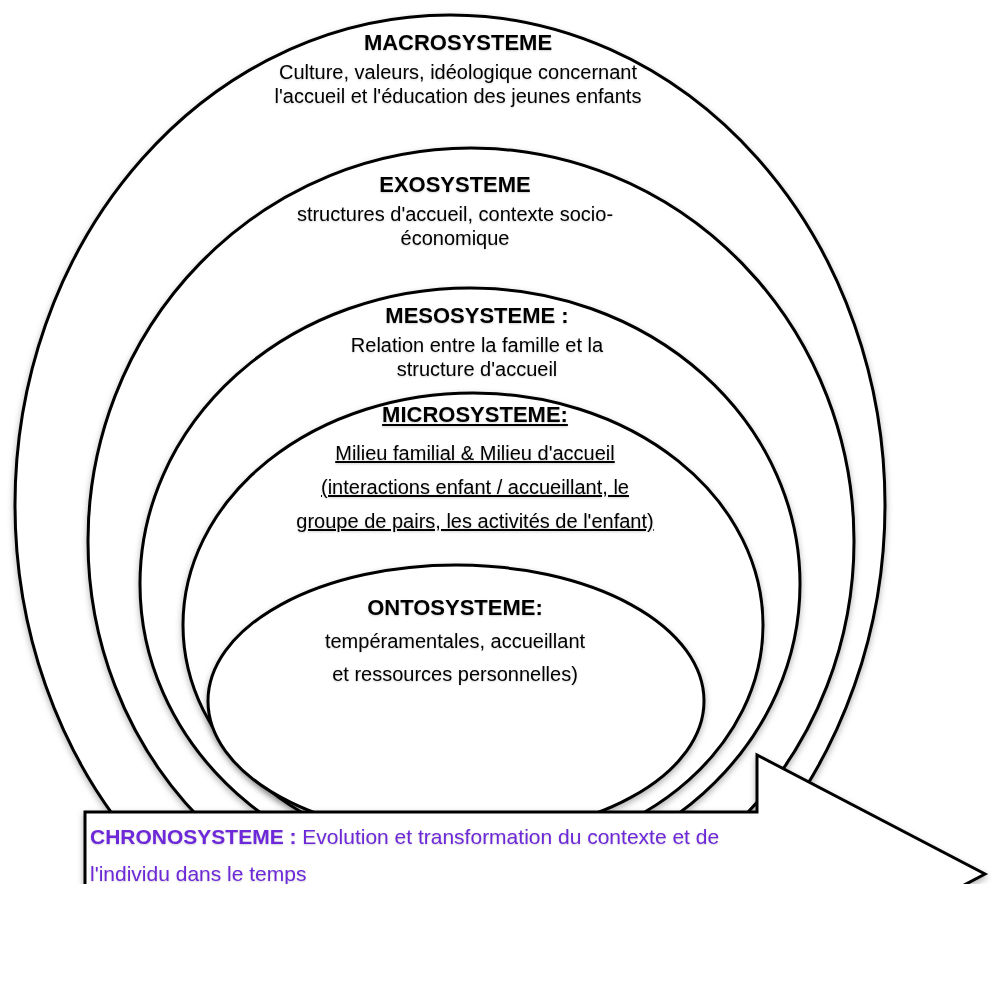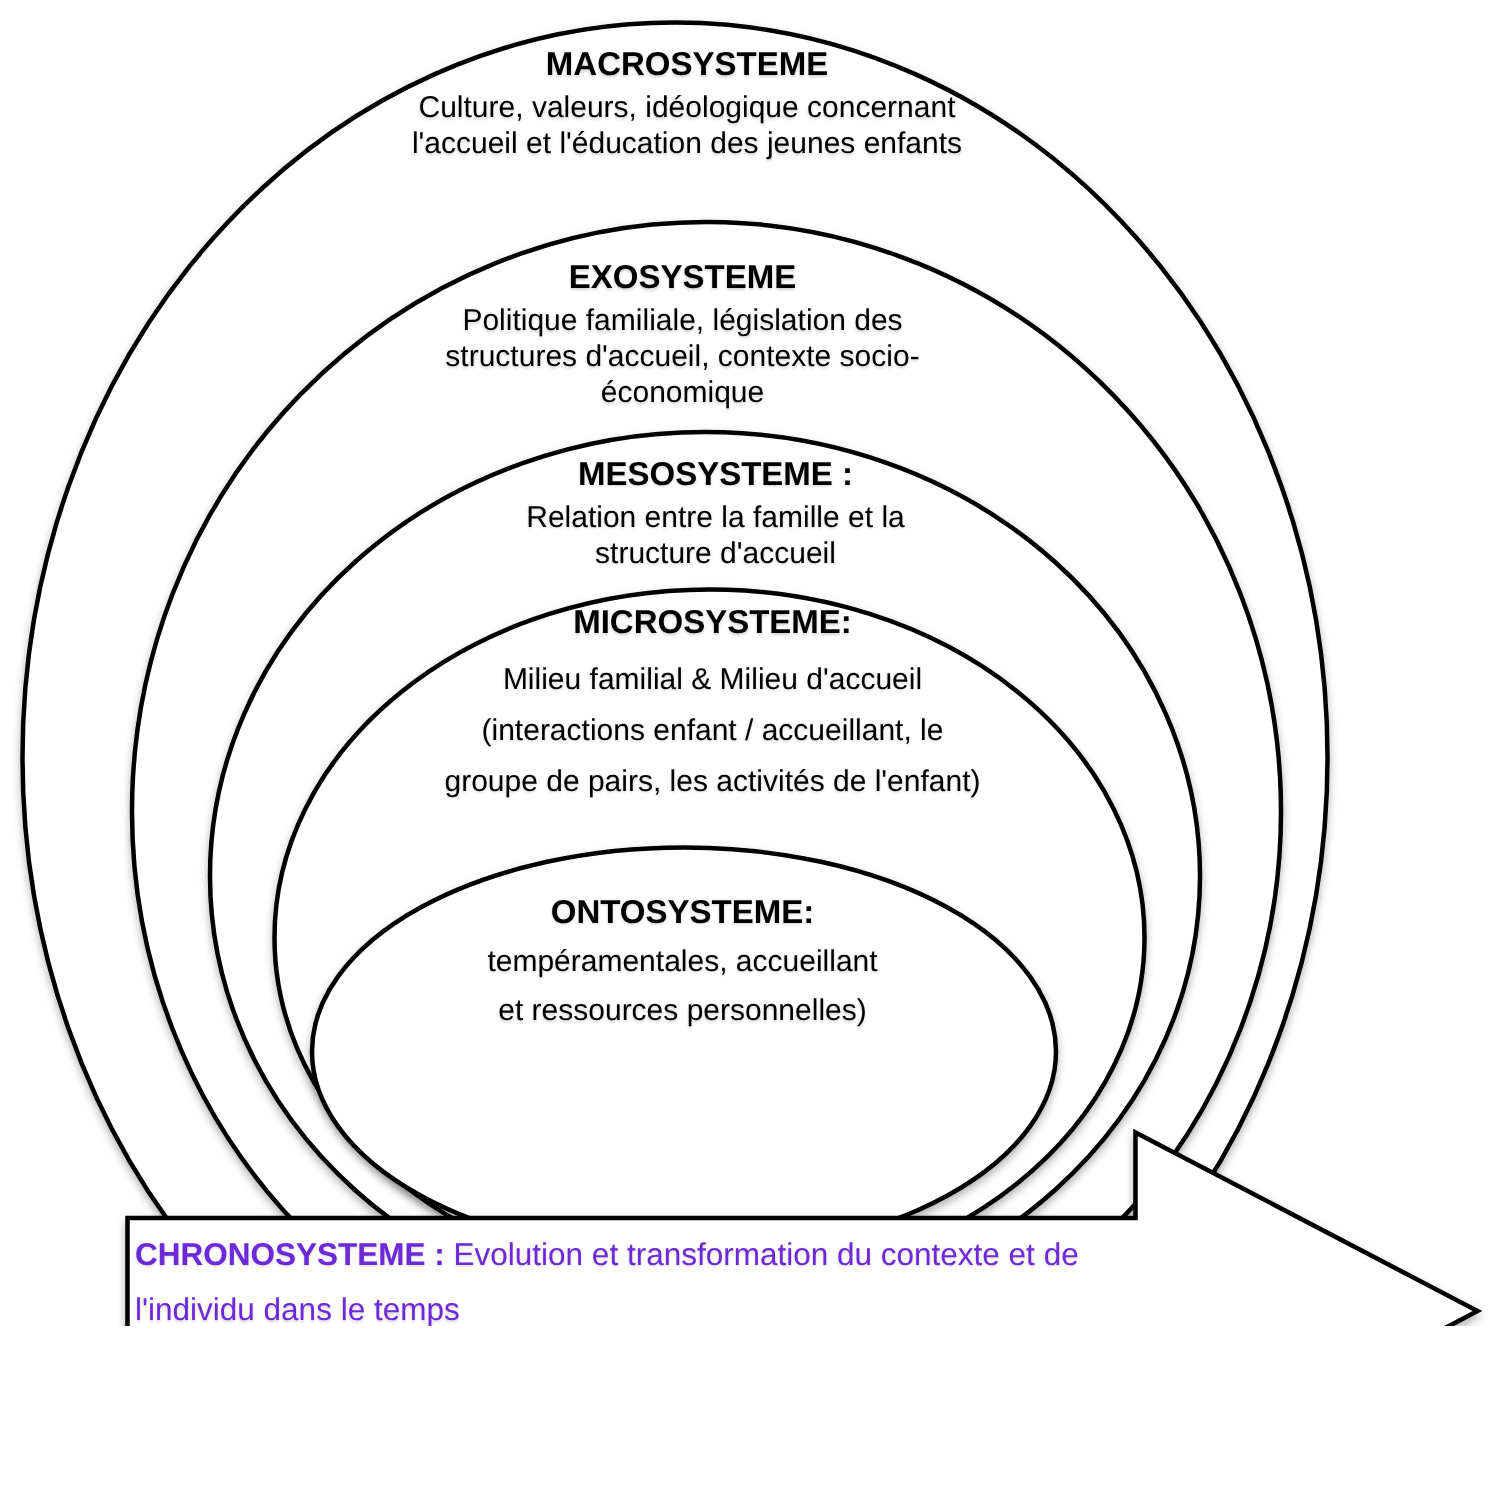"Politique familiale, législation des" div.layer-line { html: <div>Politique familiale, législation des</div> -> none }
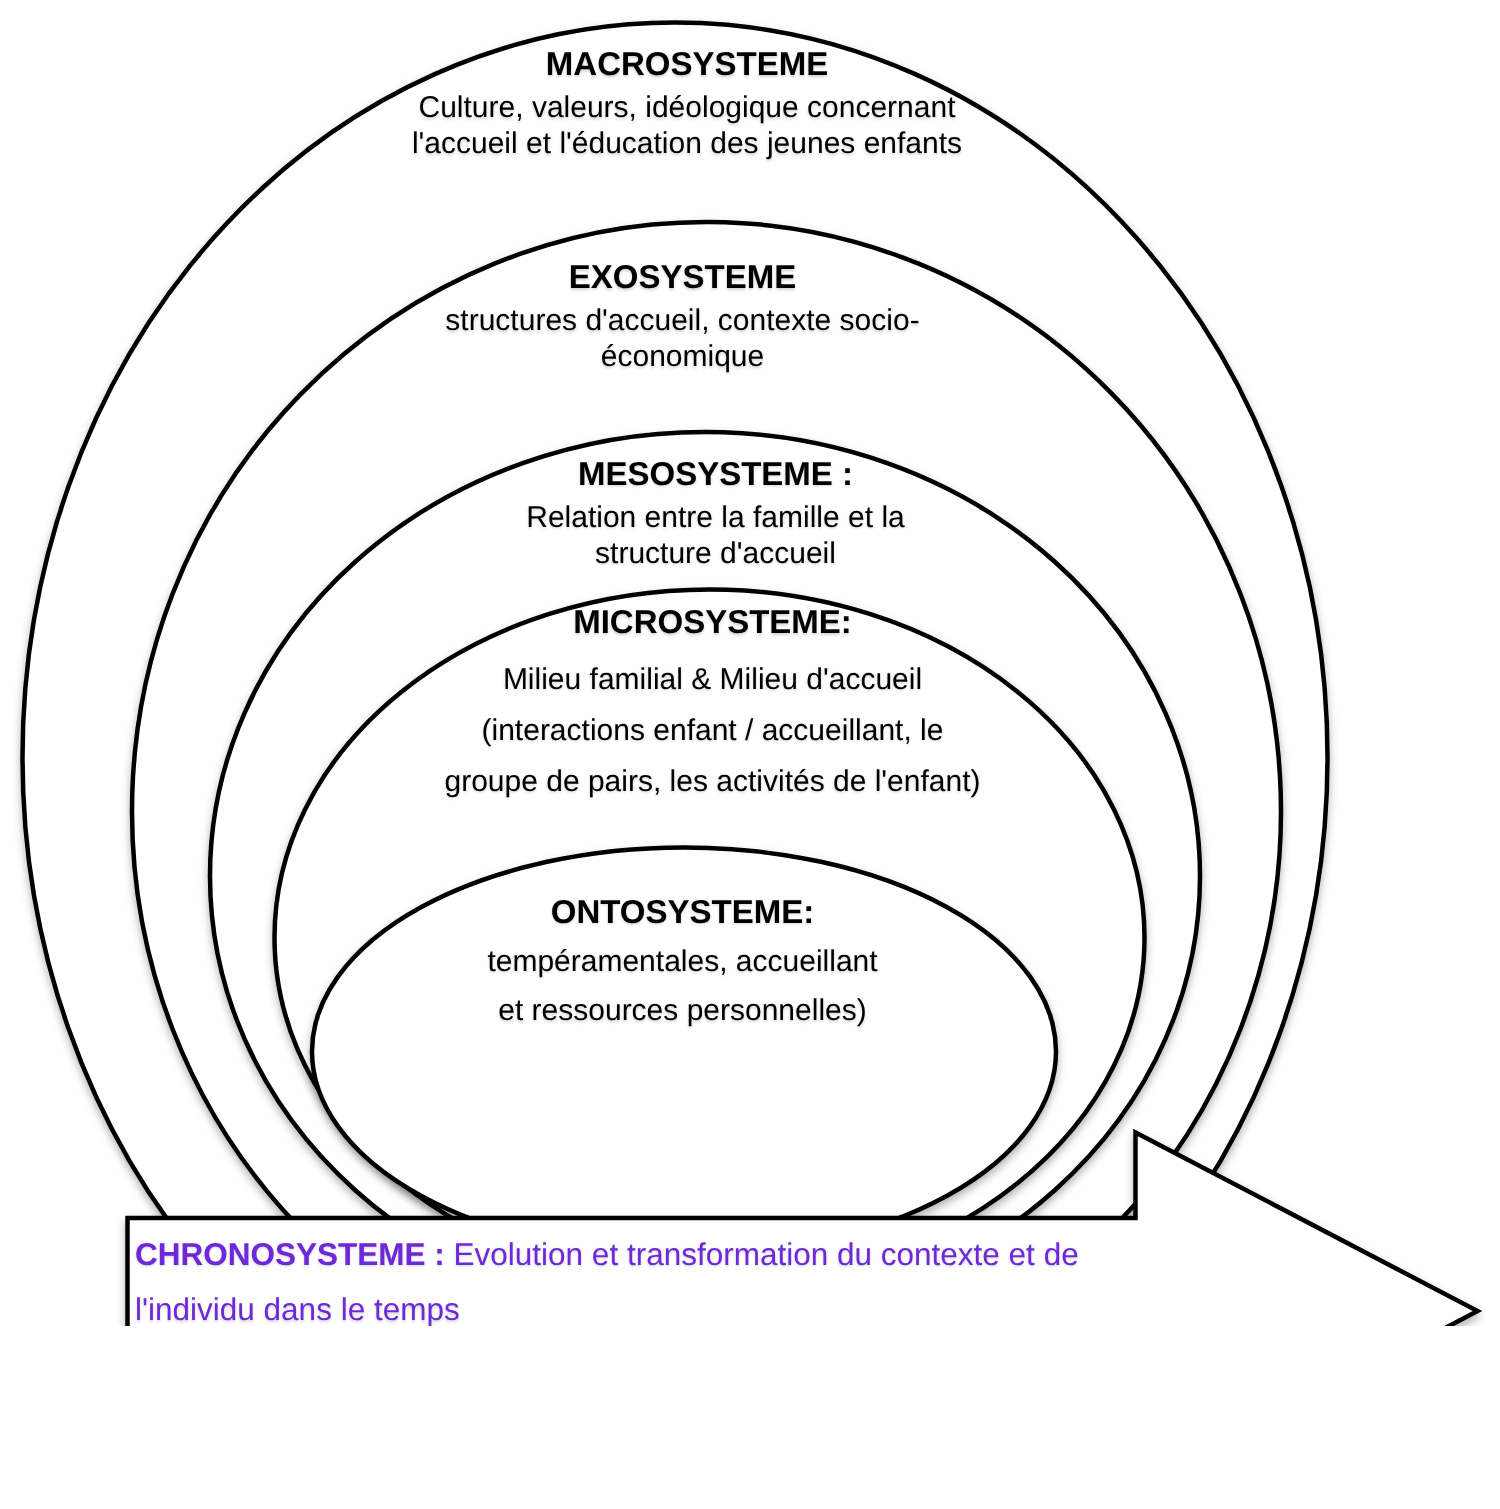"MICROSYSTEME:" div.layer-text { text-decoration: none -> underline }
